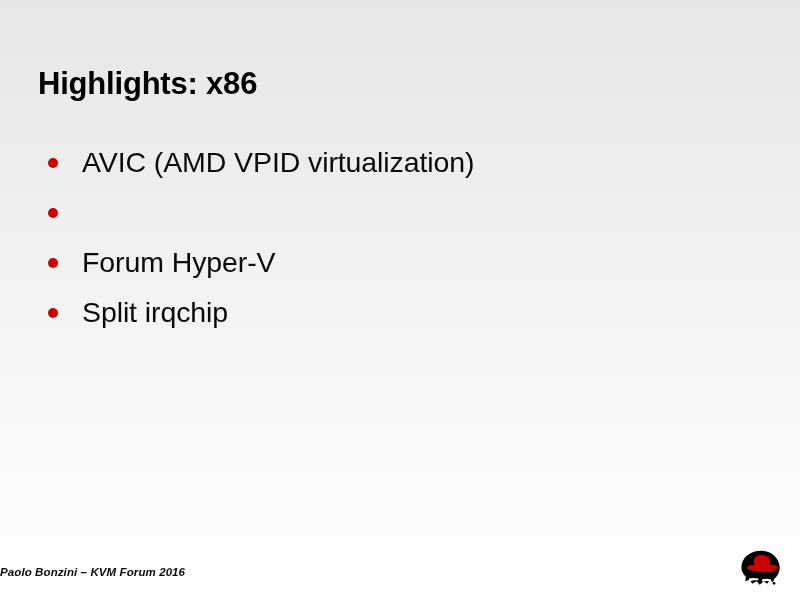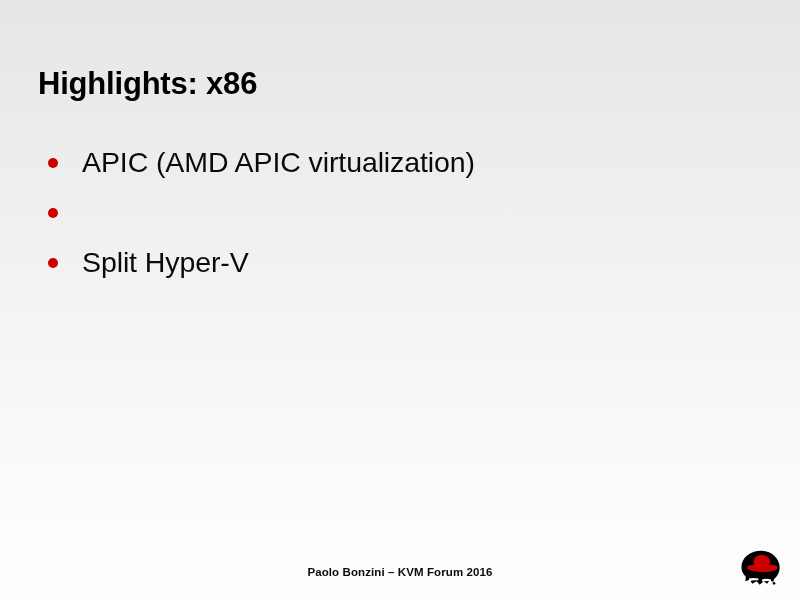"APIC (AMD APIC virtualization)" span.bullet-text { text: APIC (AMD APIC -> AVIC (AMD VPID }
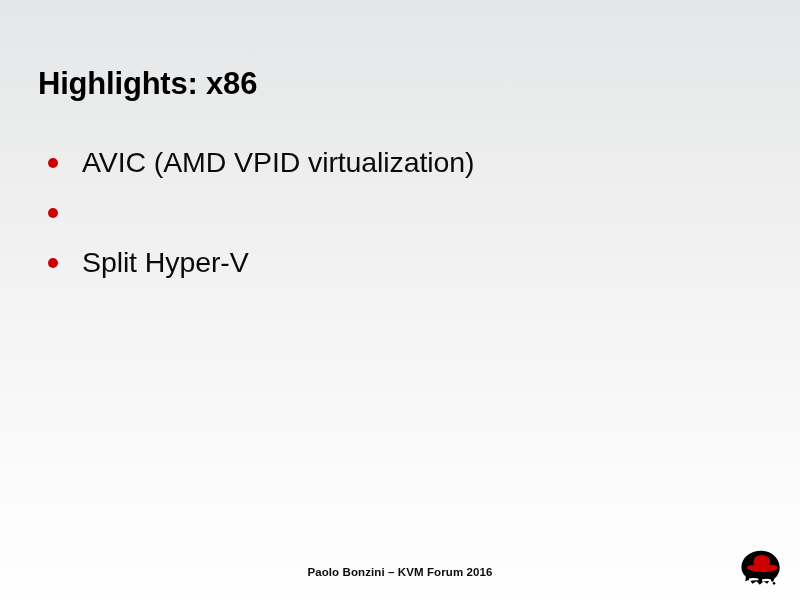"Split Hyper-V" span.bullet-text { text: Split -> Forum }
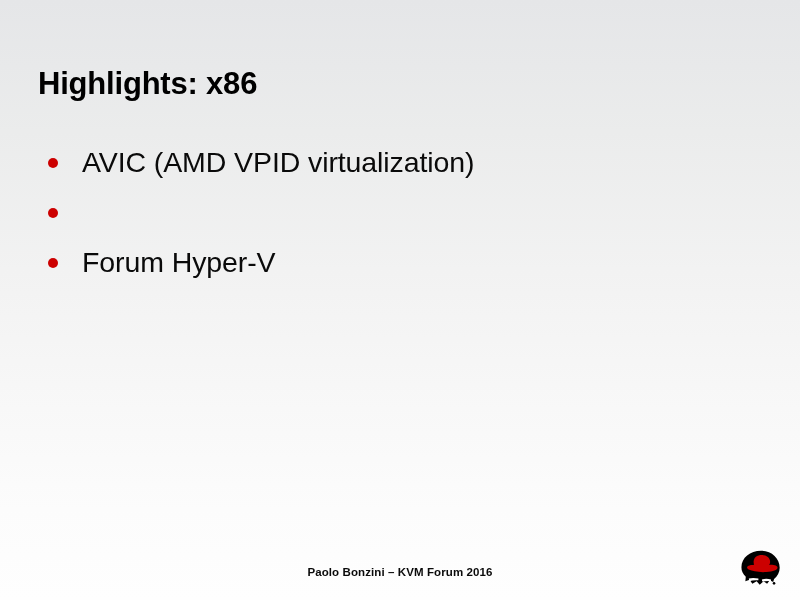"Split irqchip" li.bullet-item { html: none -> <li> <span></span> <span>Split irqchip</span> </li> }
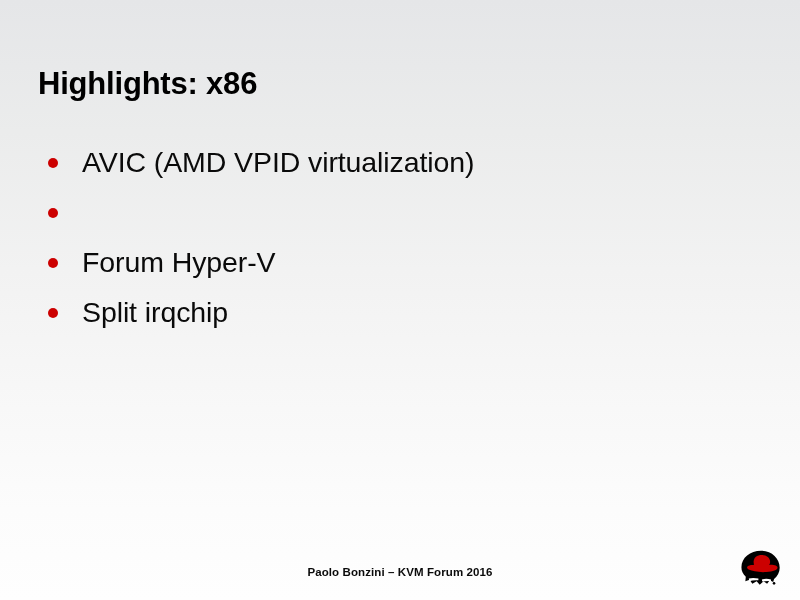"Paolo Bonzini – KVM Forum" #footer-text { font-style: none -> italic; text-align: center -> none }
